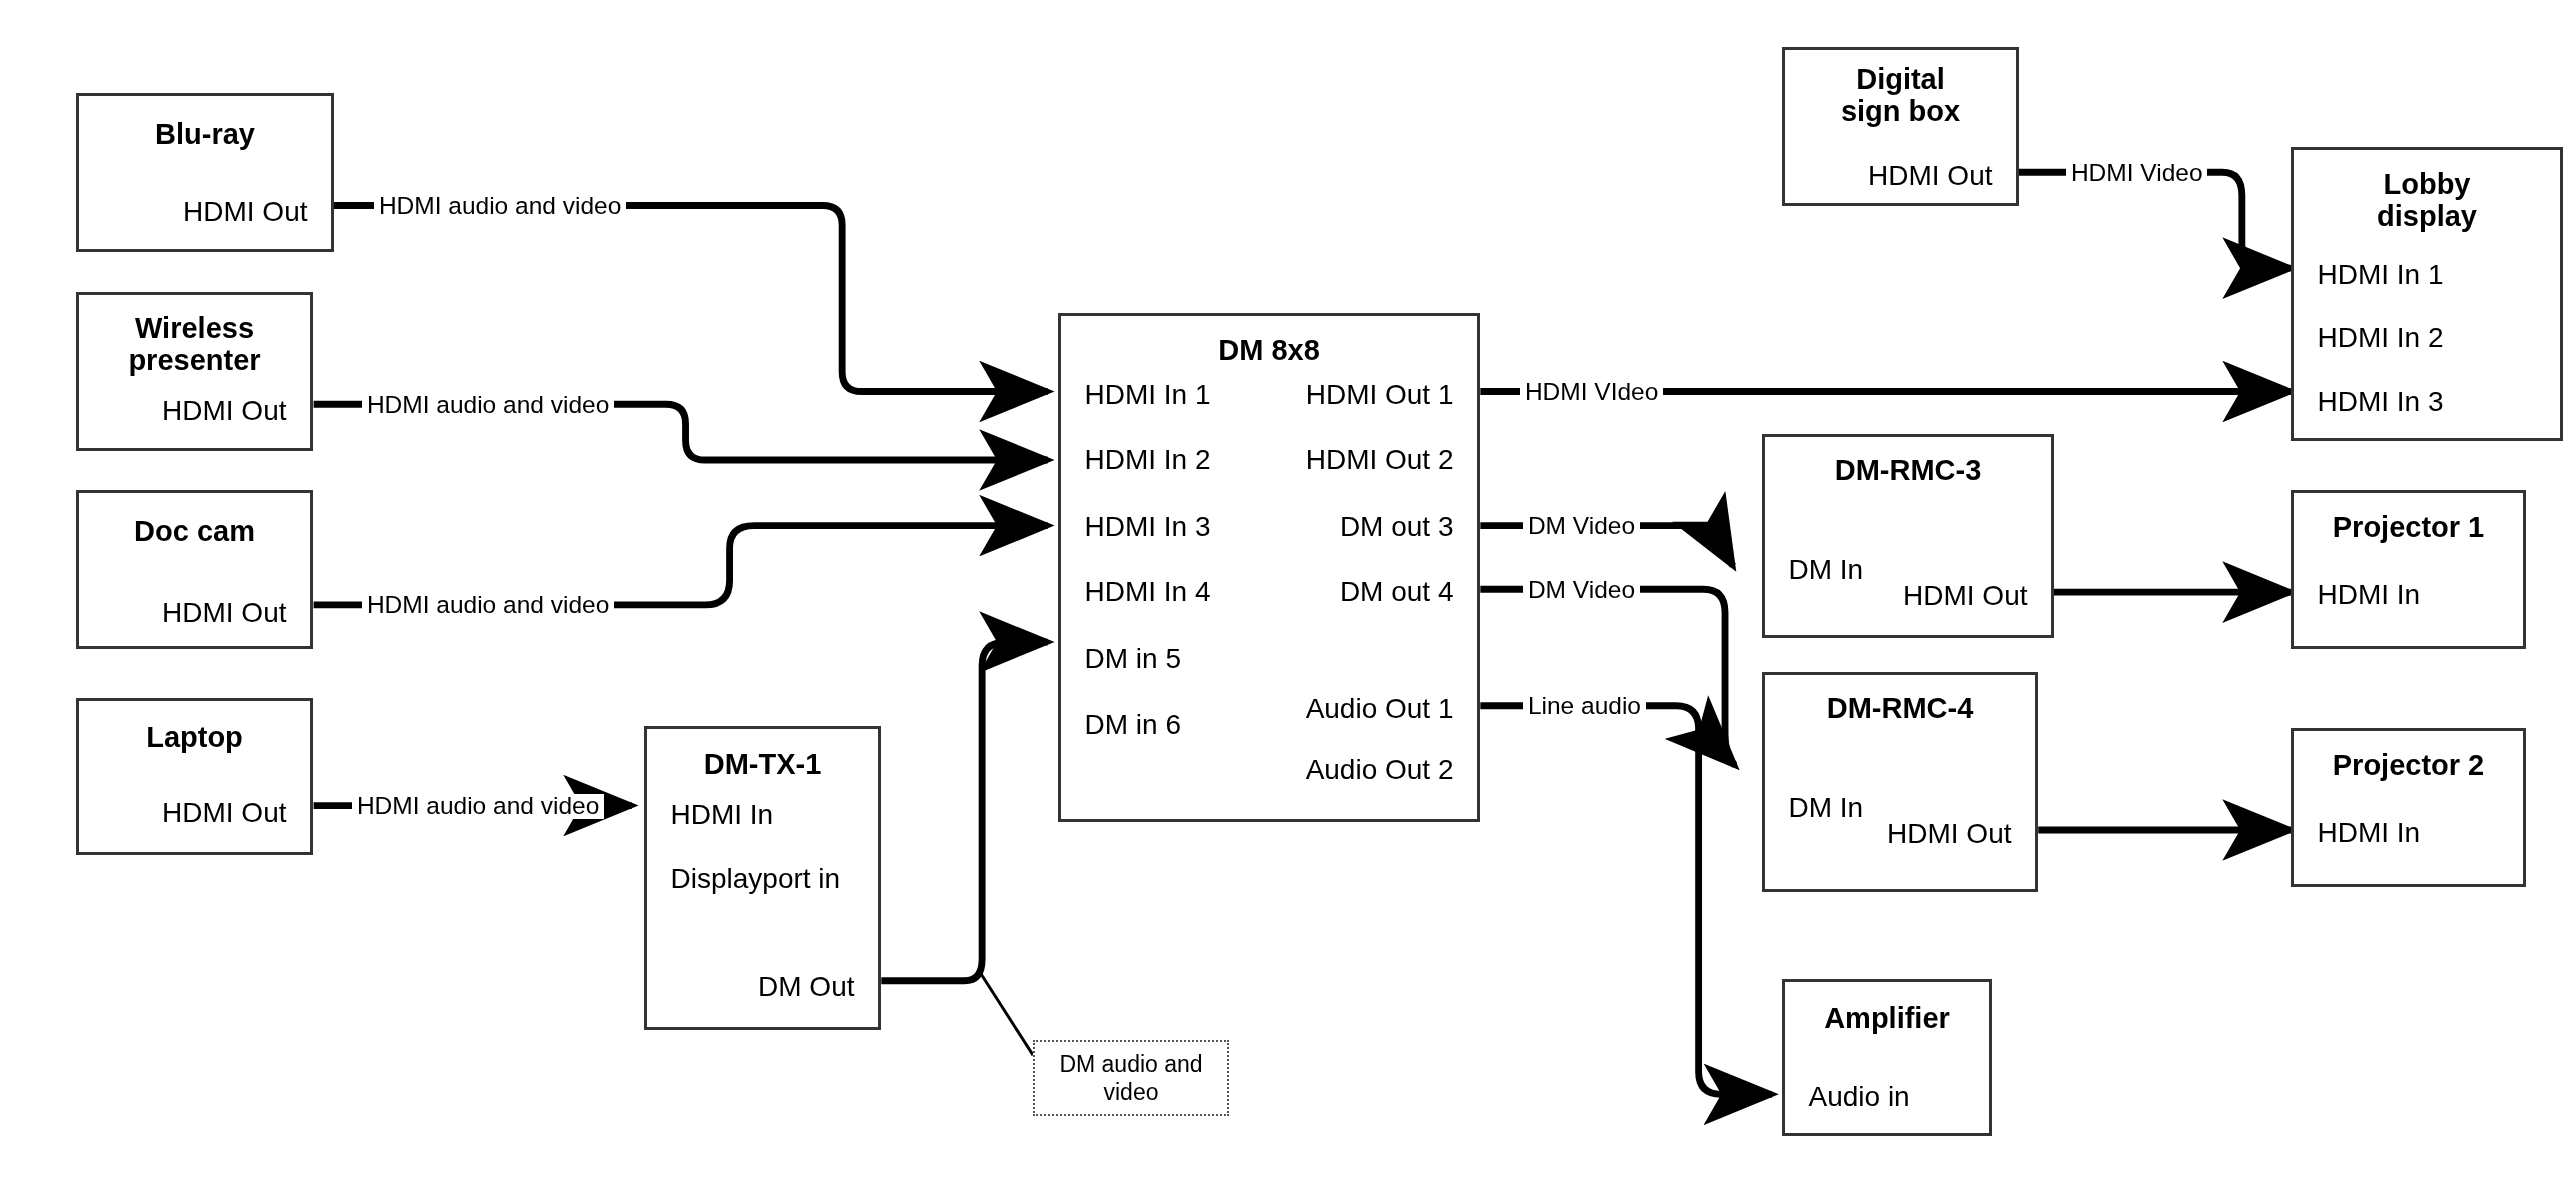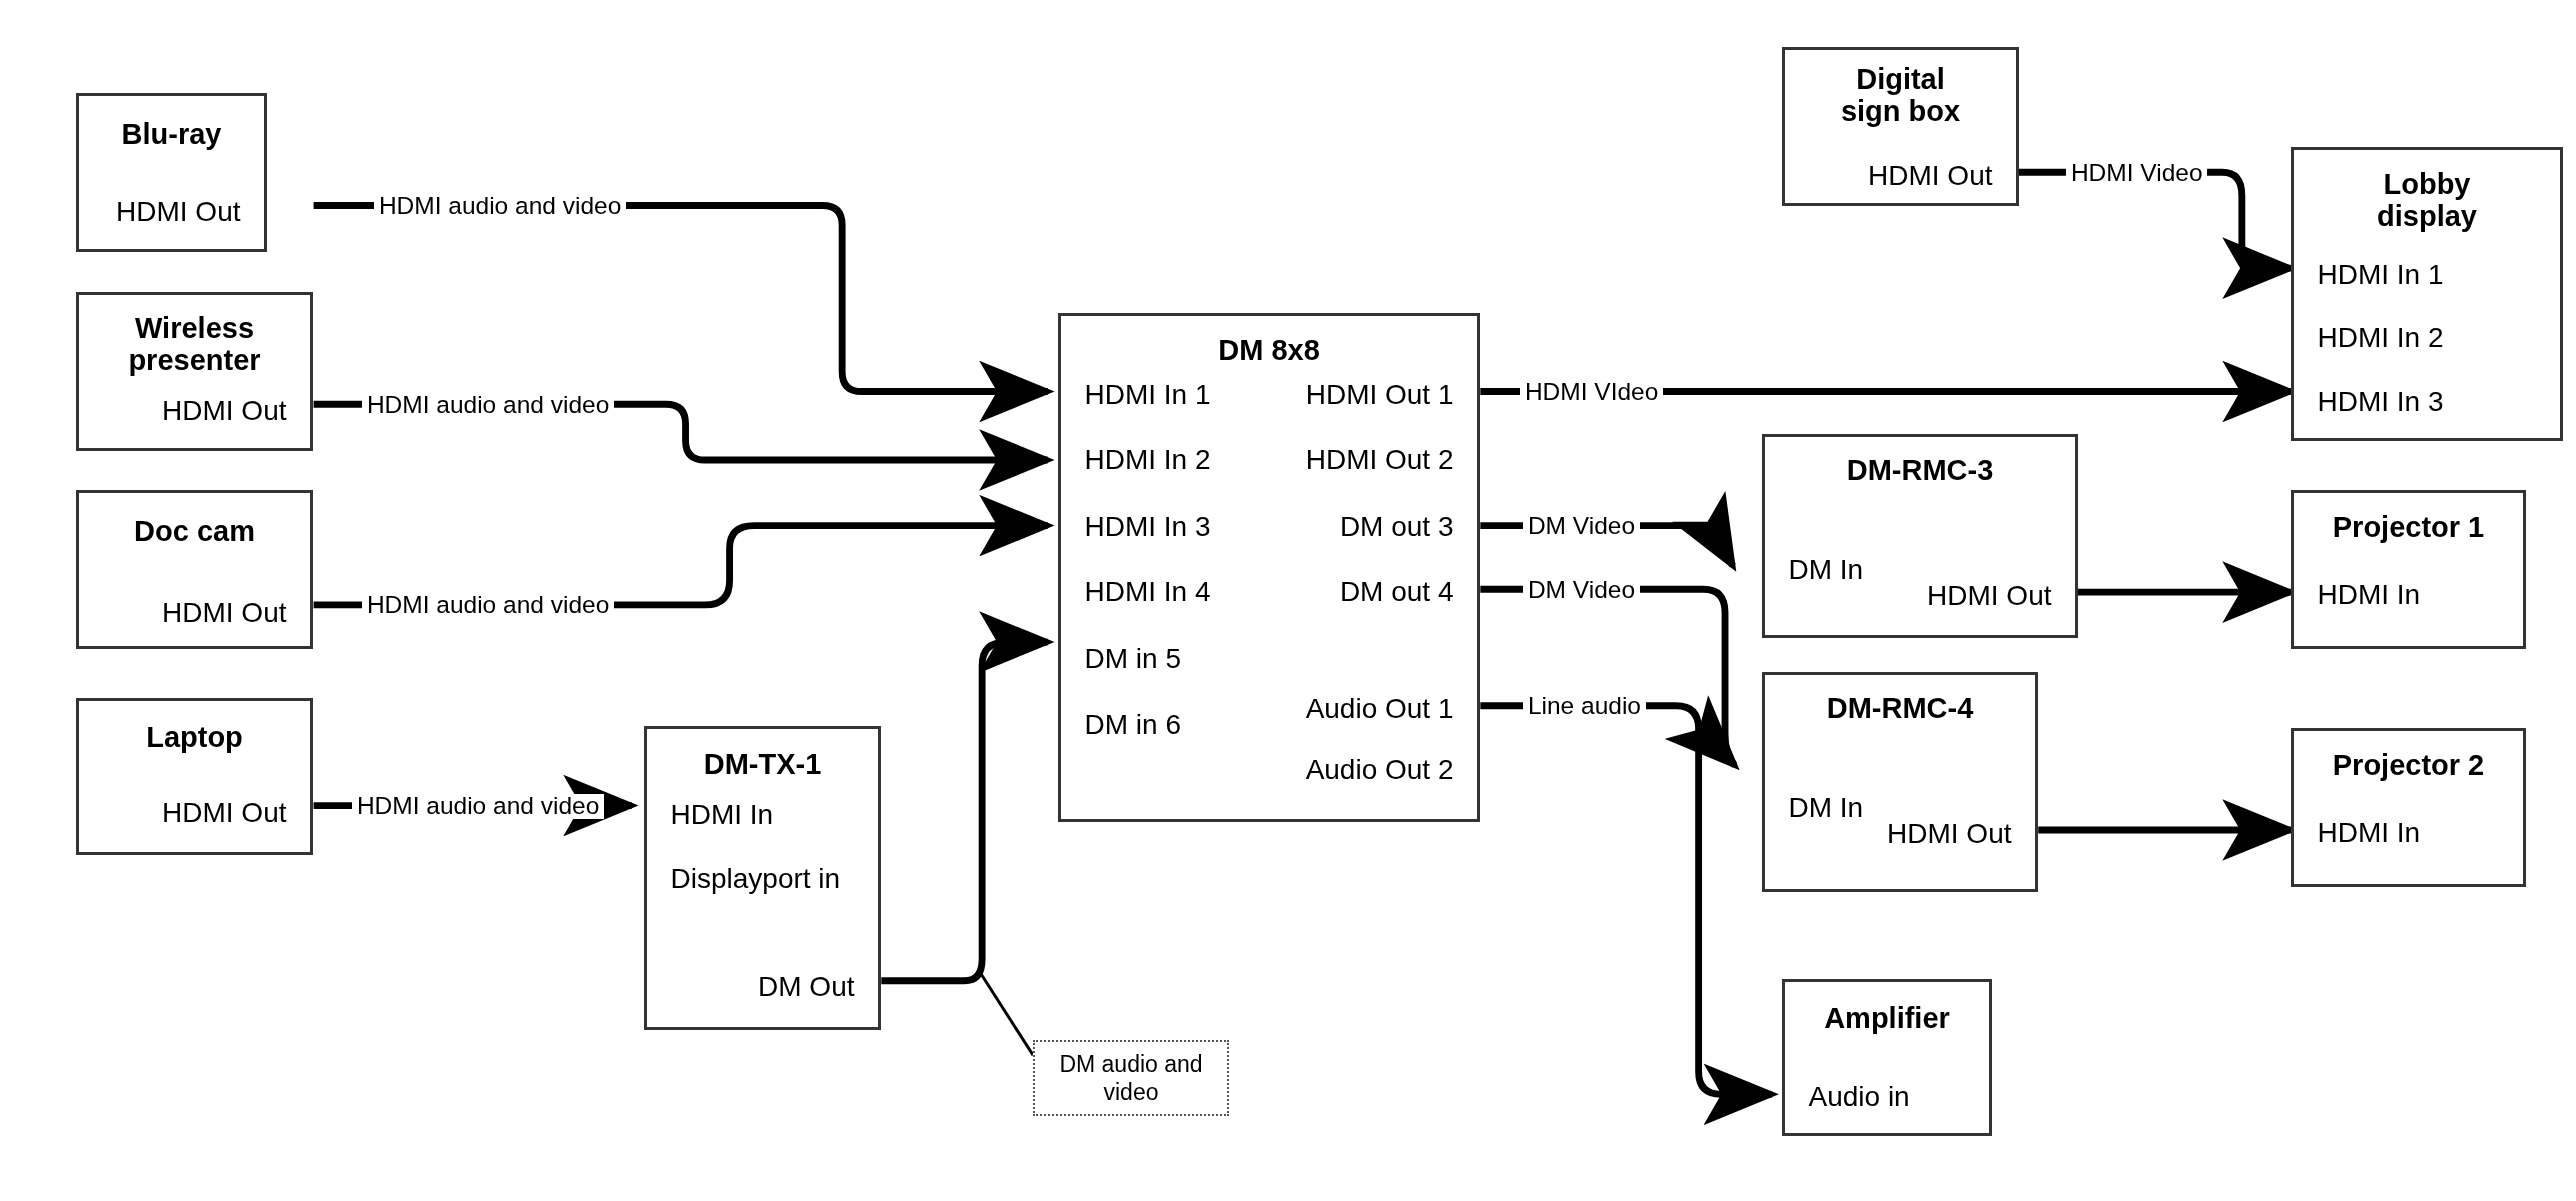"Blu-ray" div.node { width: 191px -> 258px }
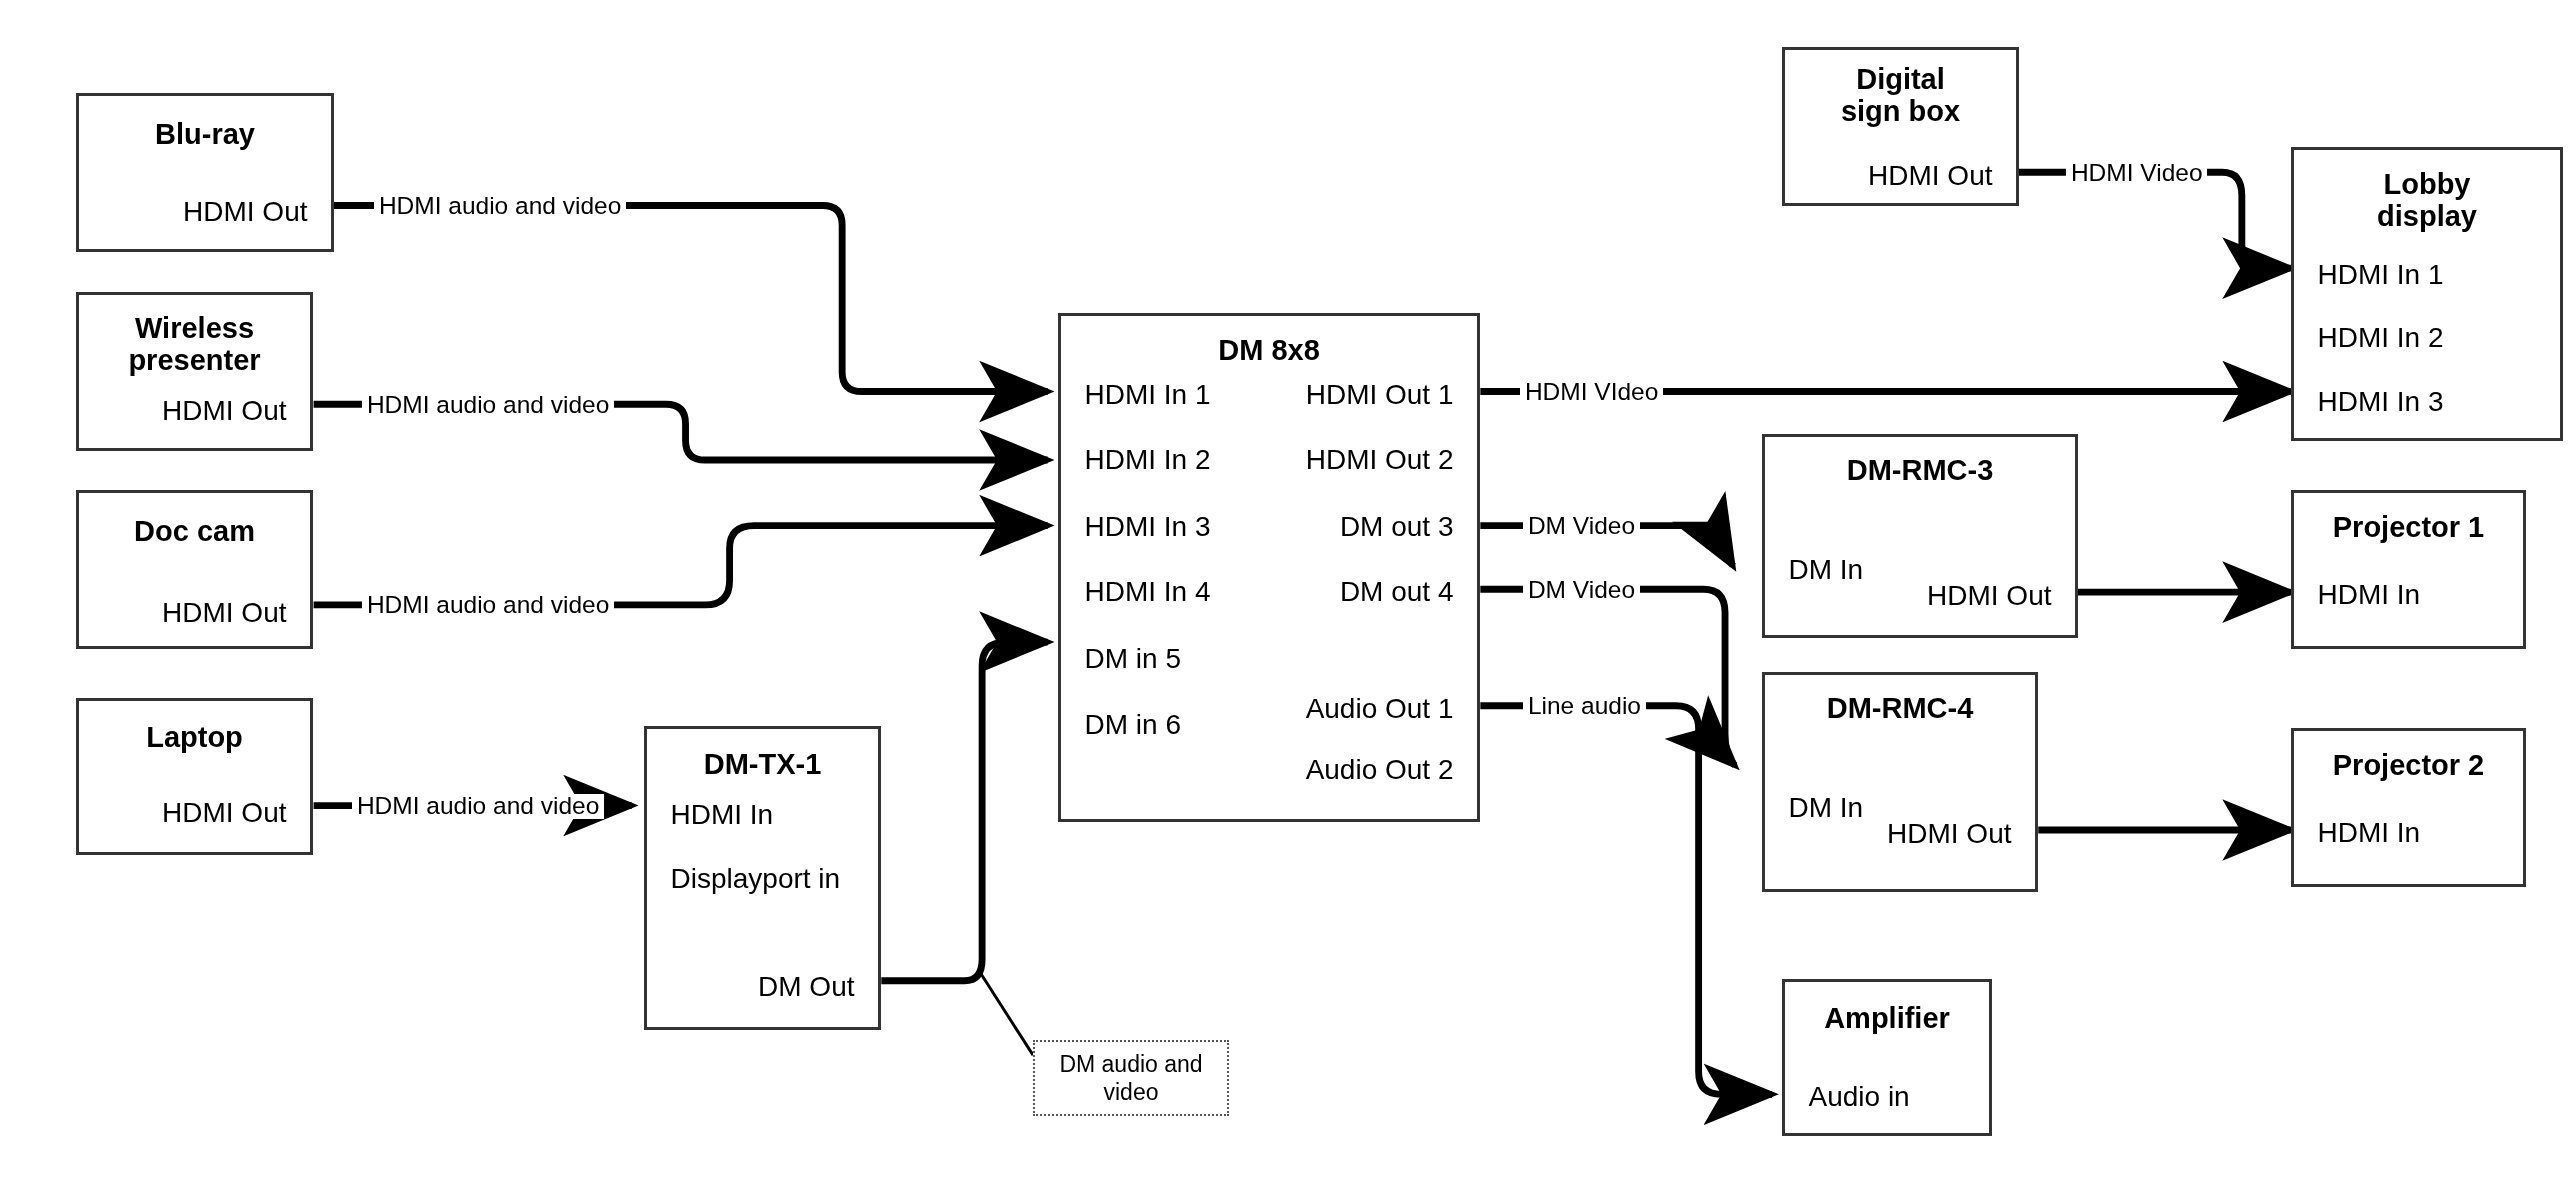"DM-RMC-3" div.node { width: 316px -> 292px }
